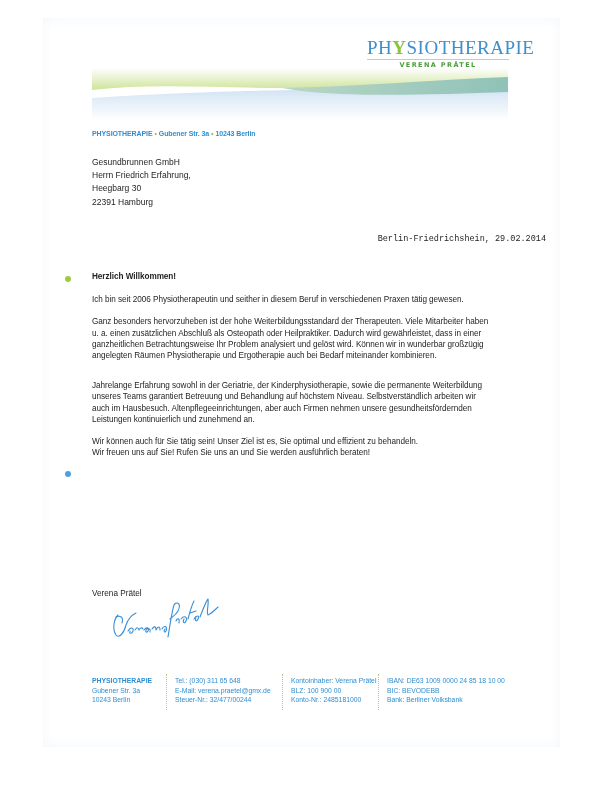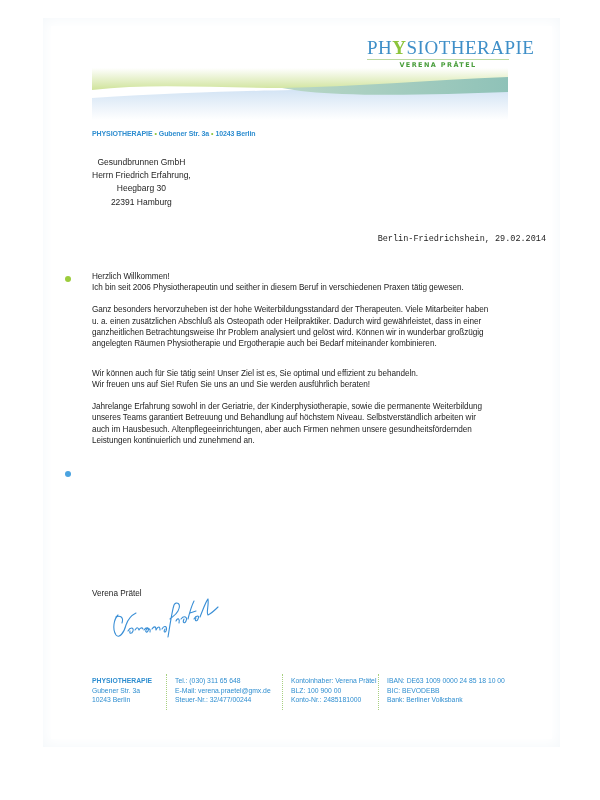"Gesundbrunnen GmbH" .recipient { text-align: center -> none }
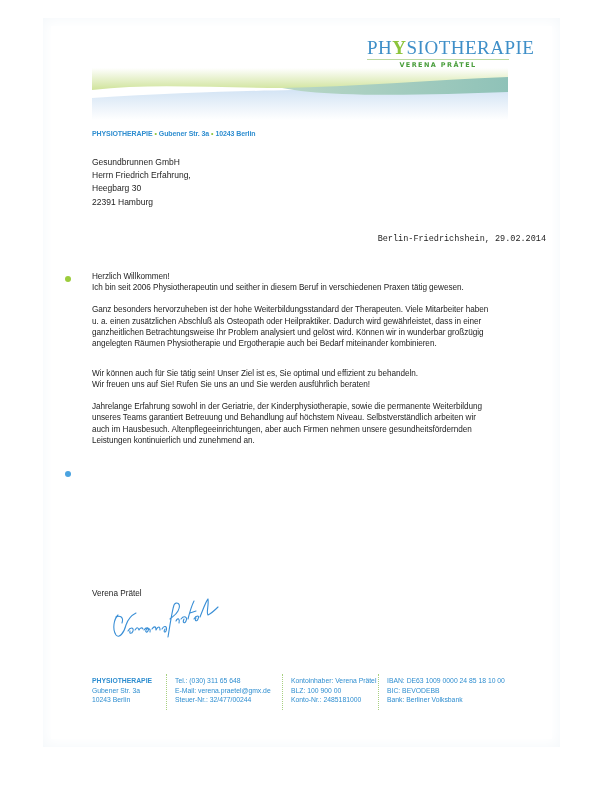"Herzlich Willkommen!" .body-text .greeting { font-weight: normal -> bold; margin-bottom: 0 -> 12px }
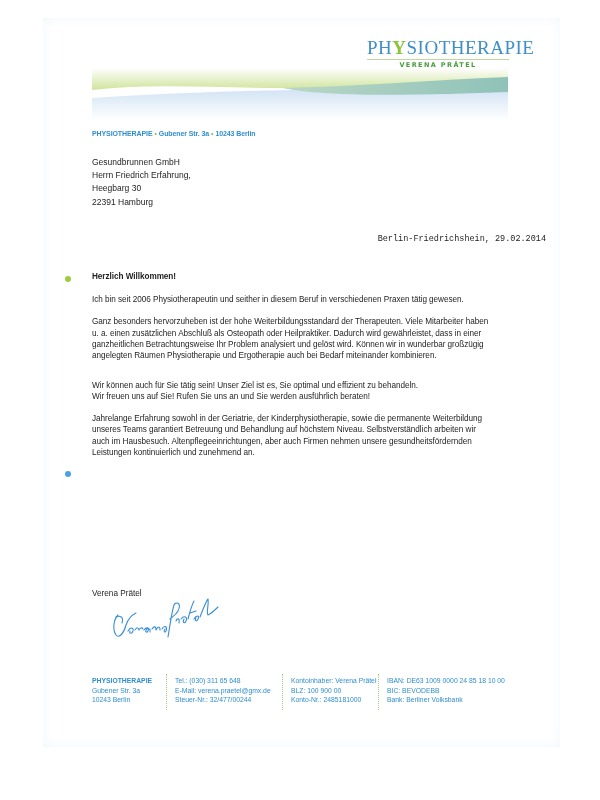"Wir können auch für Sie" p { order: before "Jahrelange Erfahrung sowohl in der" -> after "Jahrelange Erfahrung sowohl in der" }
